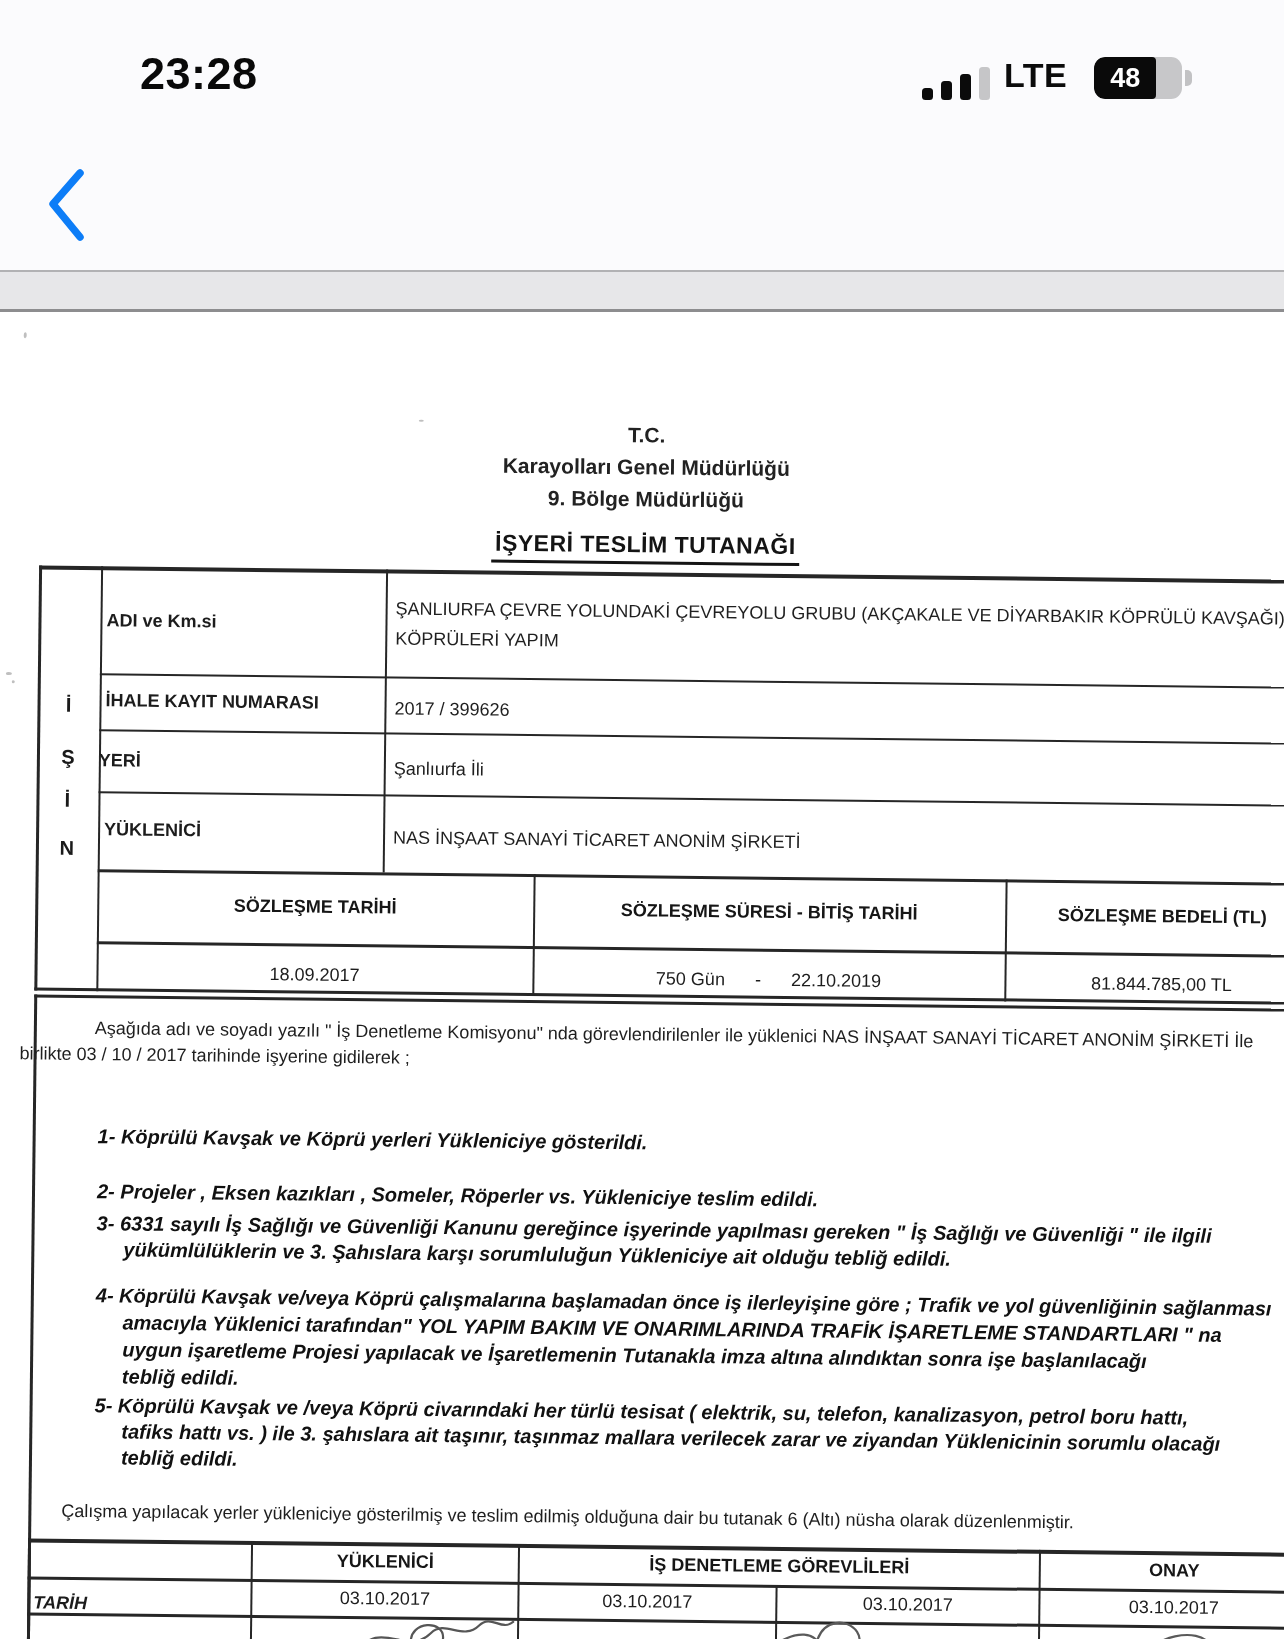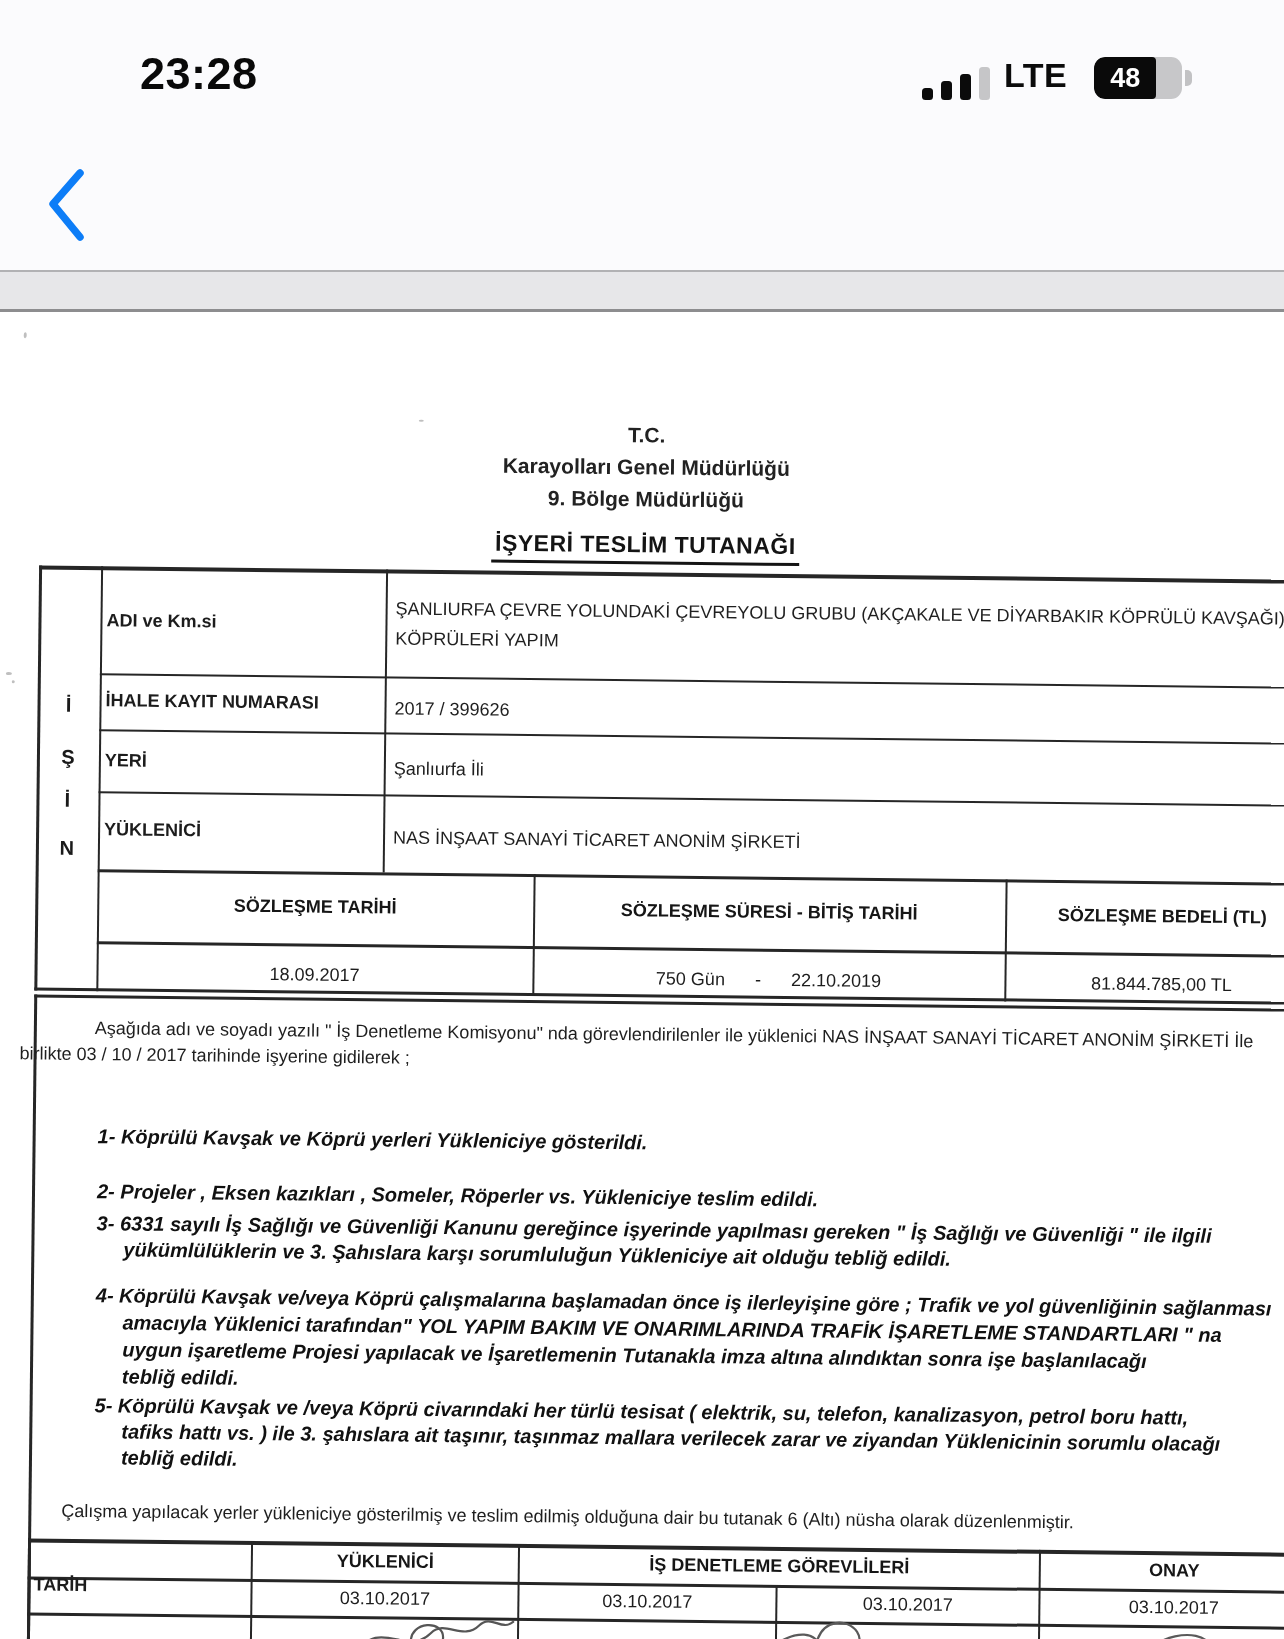"YERİ" div.cell-label { padding-left: 6px -> none }
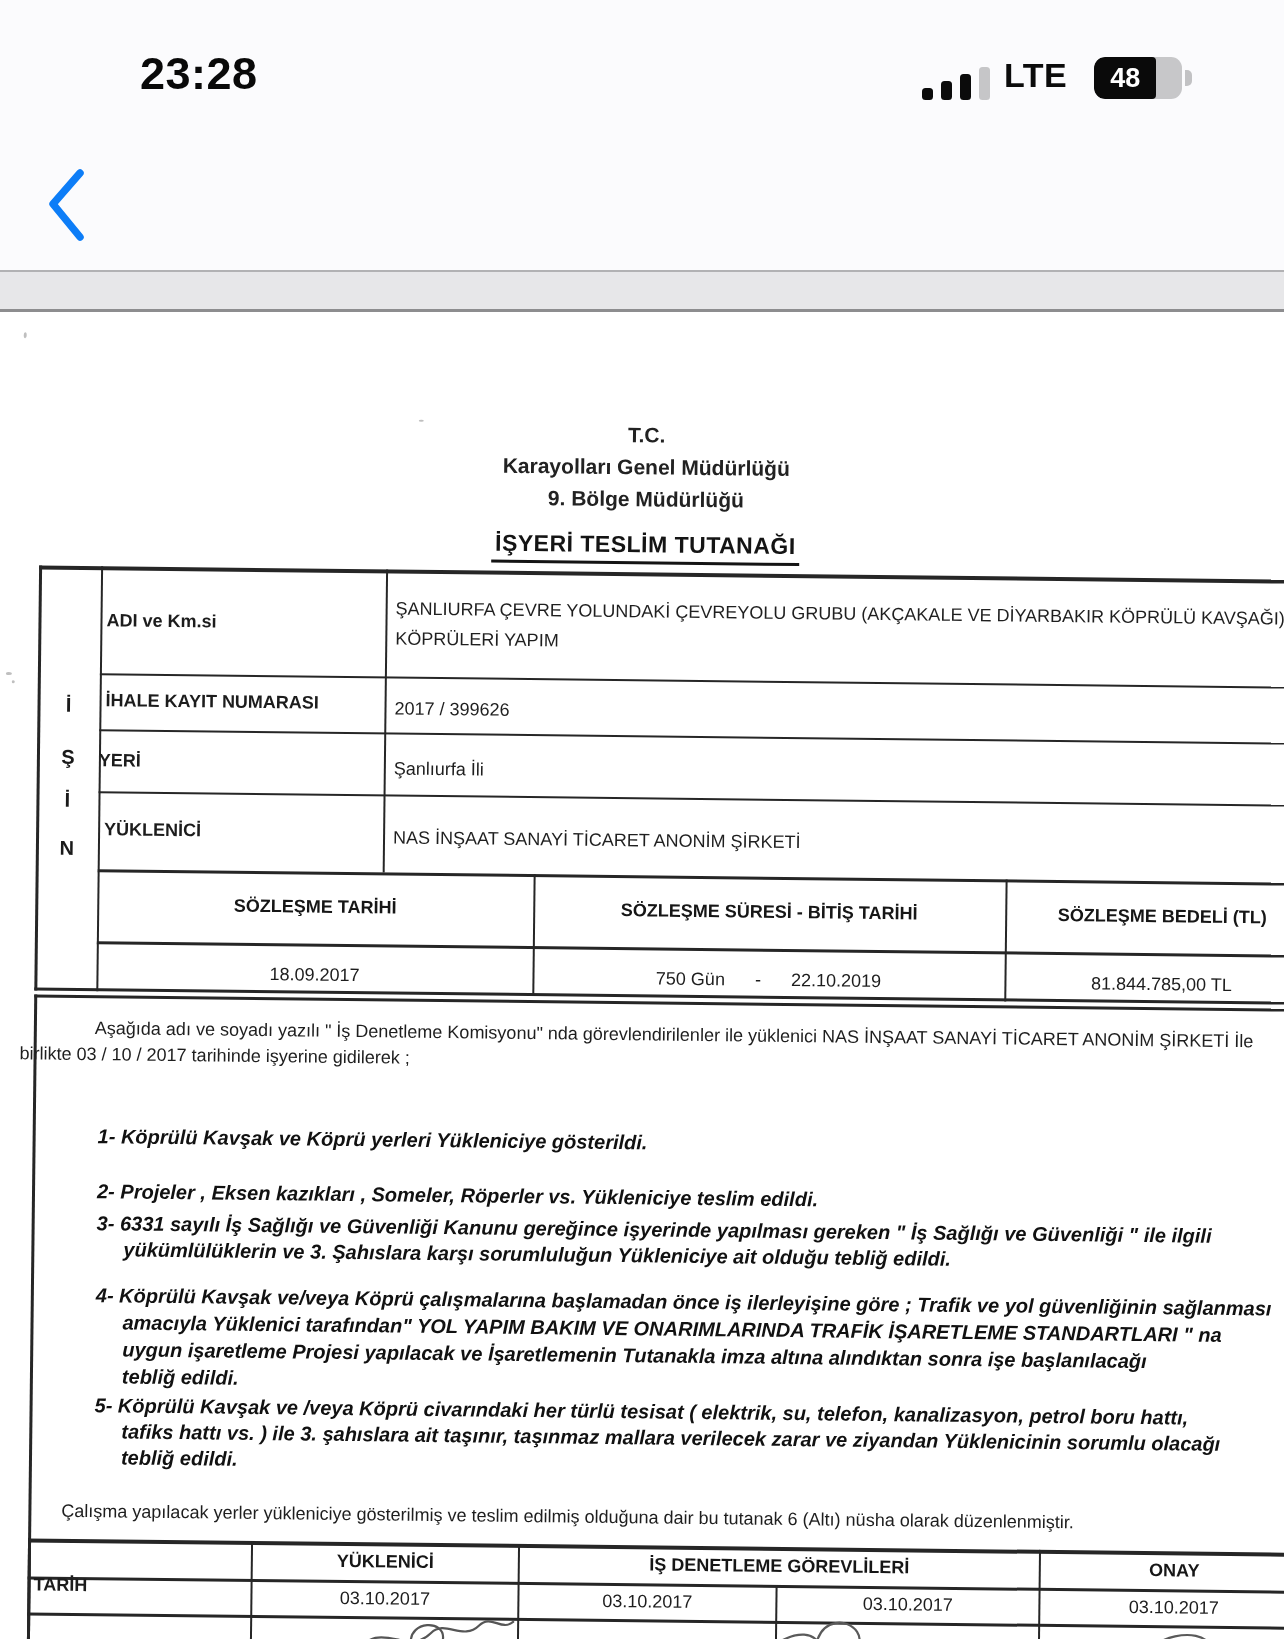"TARİH" div.cell-label { font-style: none -> italic; top: 36px -> 54px }
